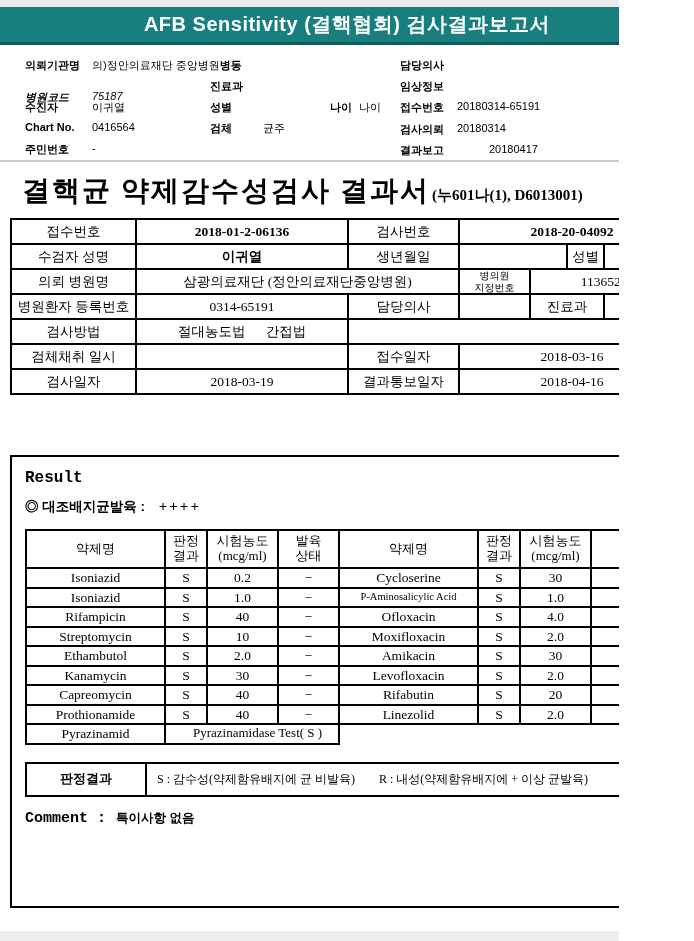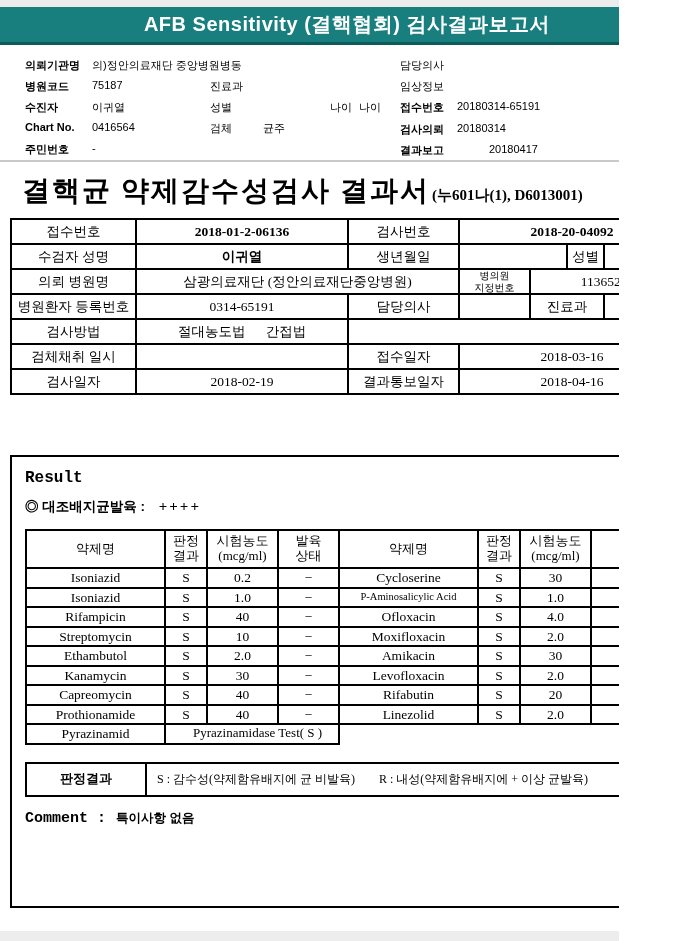"병동" .lbl { font-weight: normal -> bold }
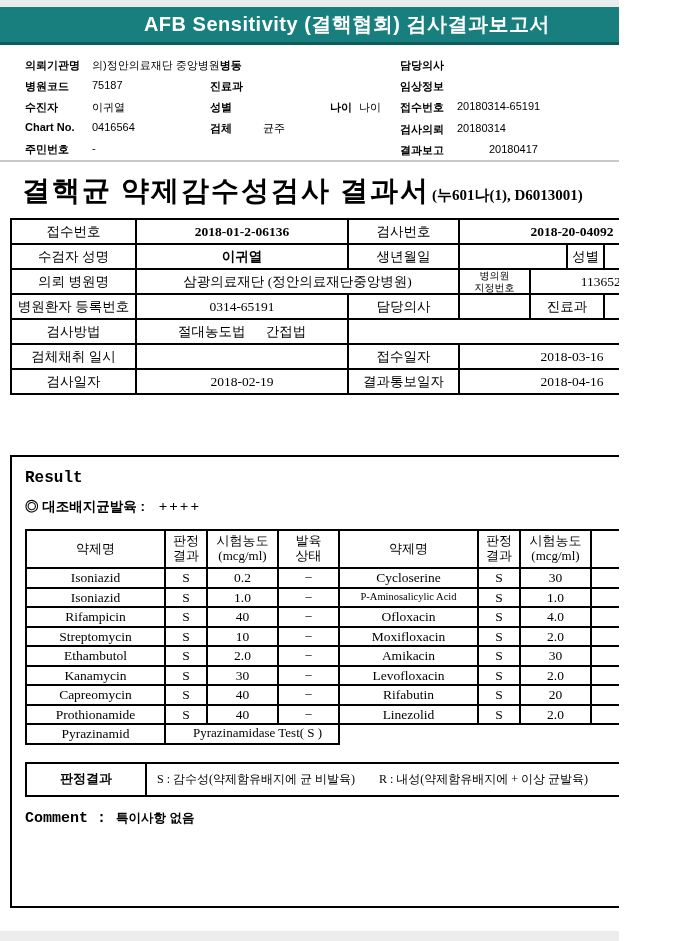"병원코드" div.info-item { font-style: none -> italic; top: 79px -> 90px }
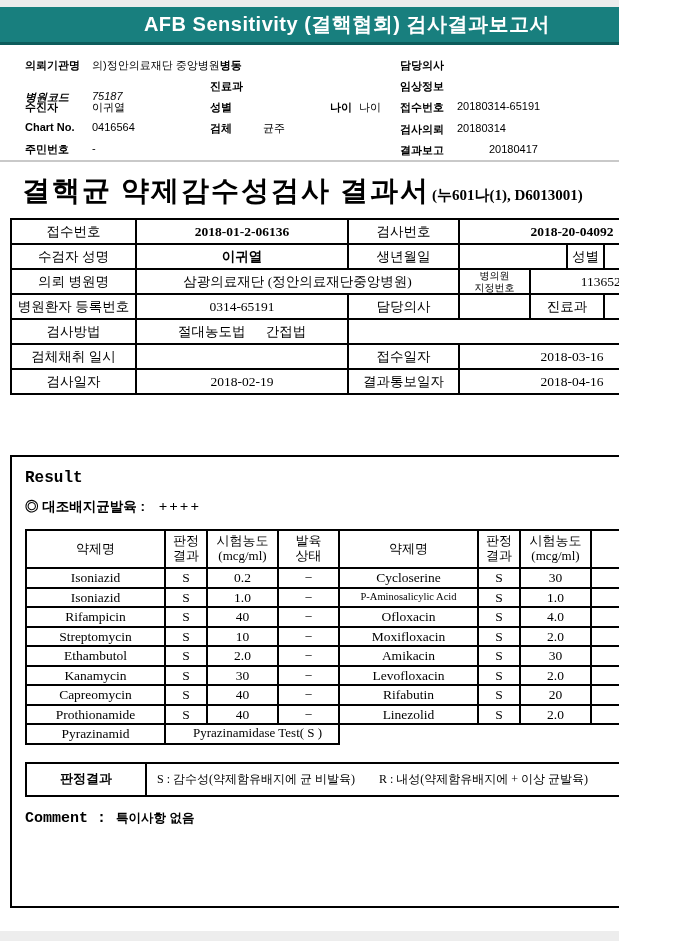"2018-02-19" td { text: 2018-02-19 -> 2018-03-19 }
